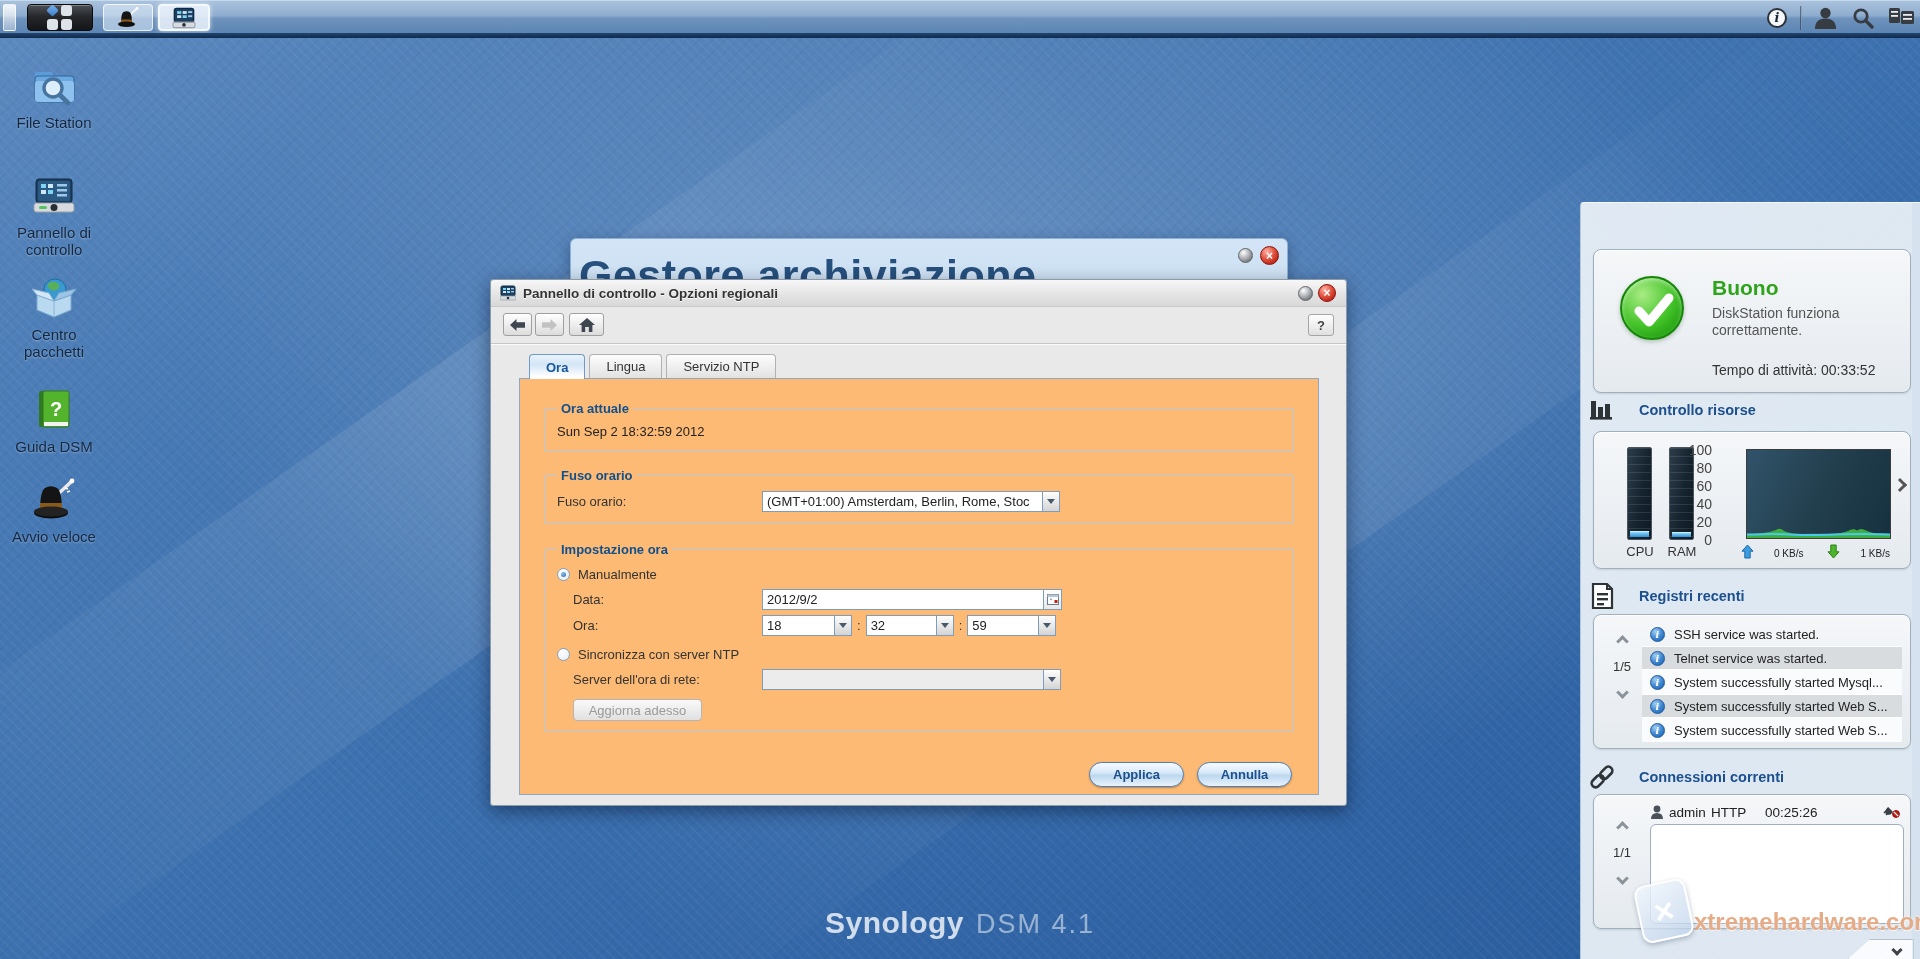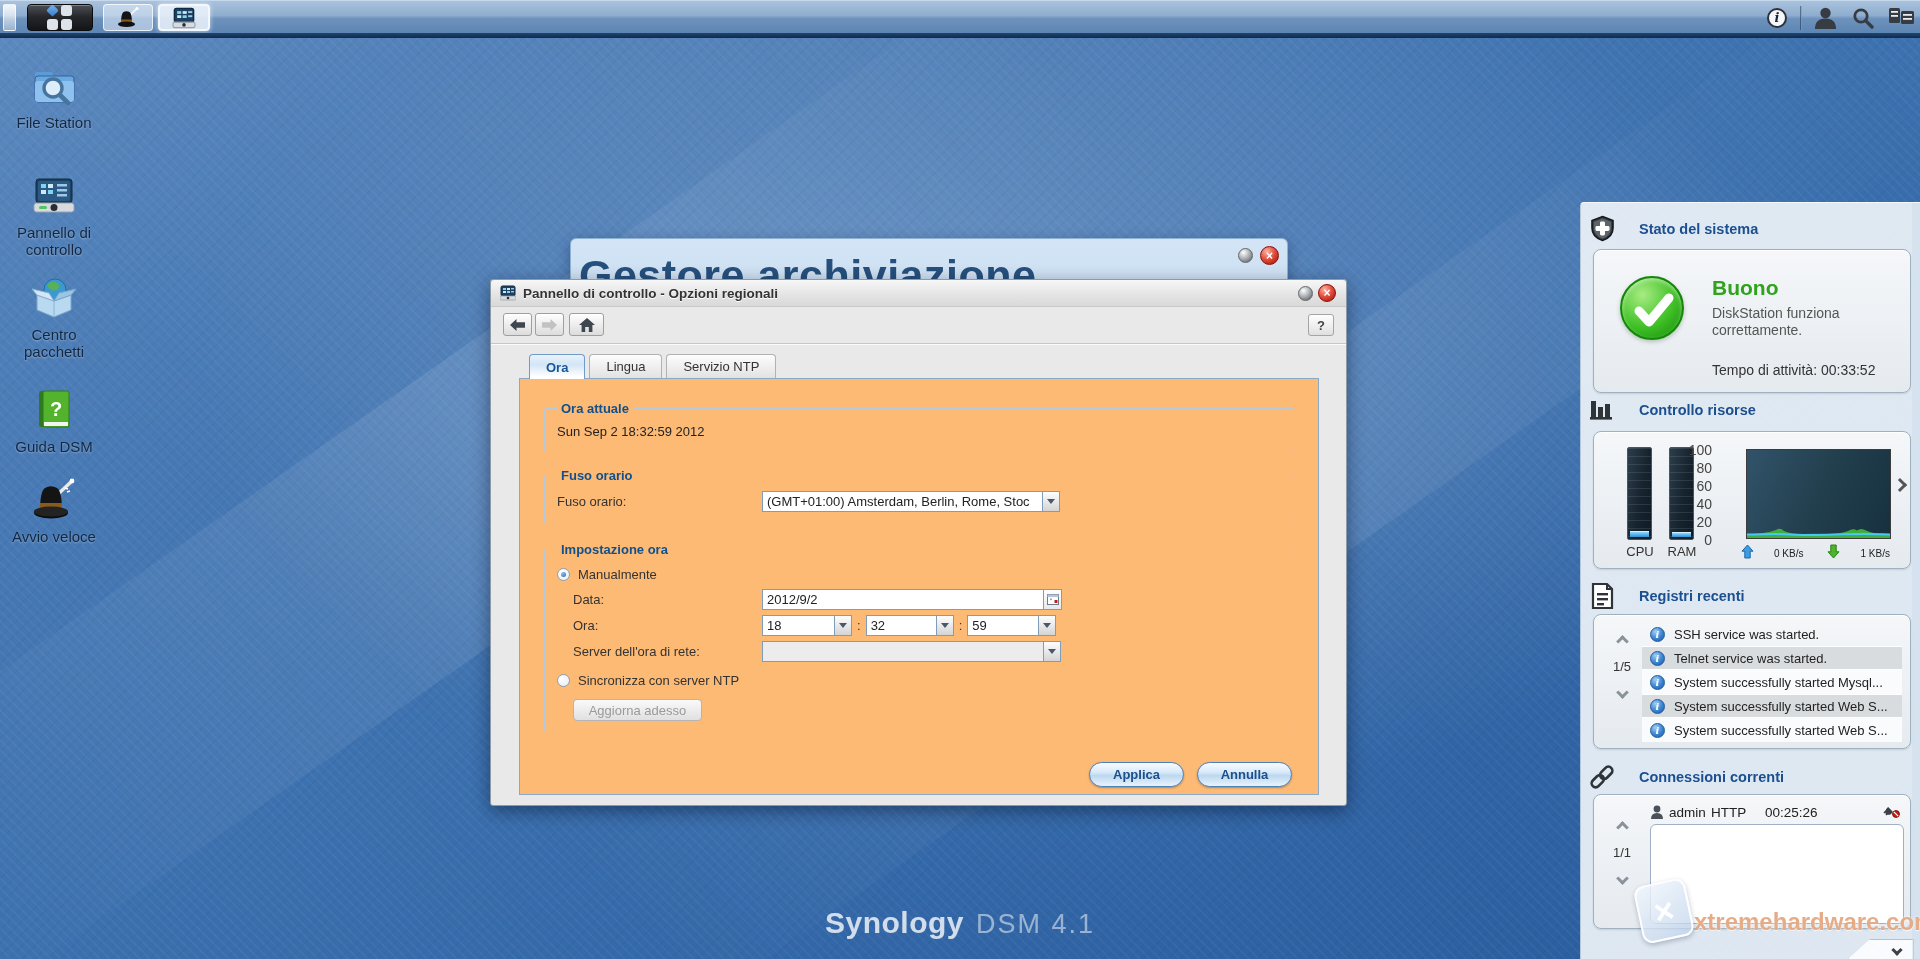"Stato del sistema" div.w-header { html: <div> <span> <svg> <path></path> <path></path> <rect></rect> <rect></rect> </svg> </span> <span>Stato del sistema</span> </div> -> none }
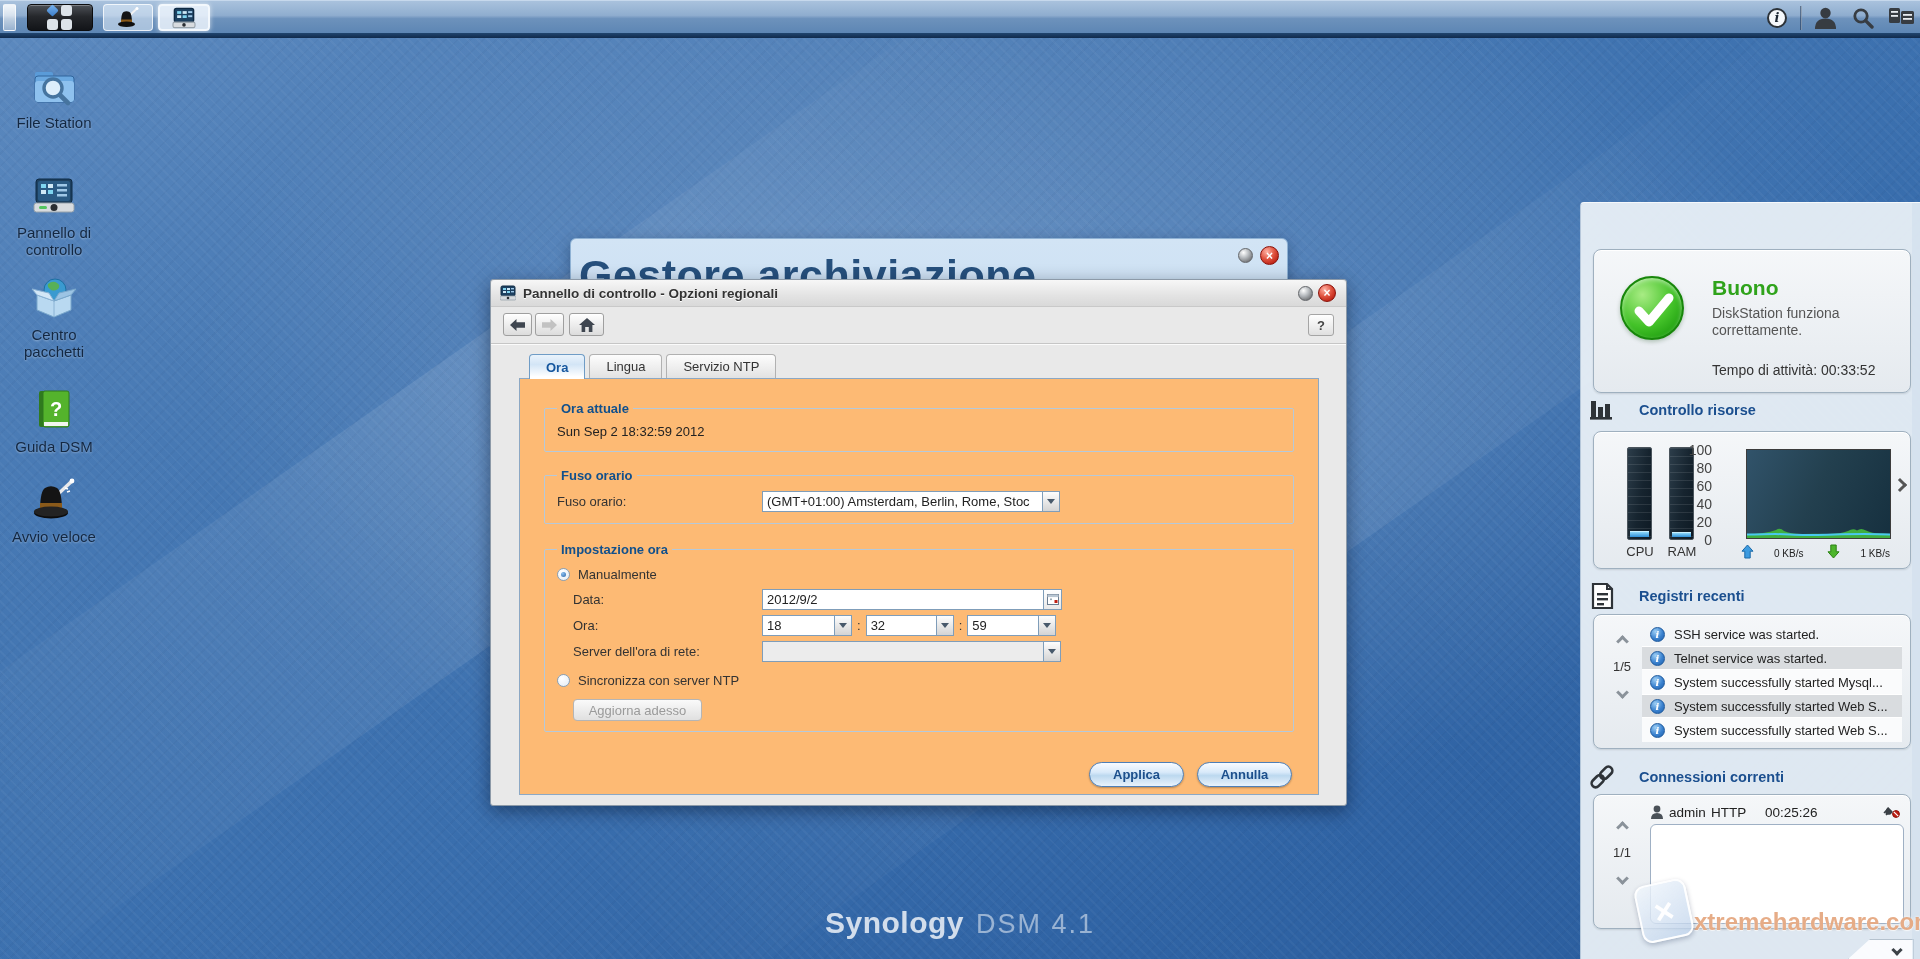"Server dell'ora di rete:" div.row { order: before "Sincronizza con server NTP" -> after "Sincronizza con server NTP" }
